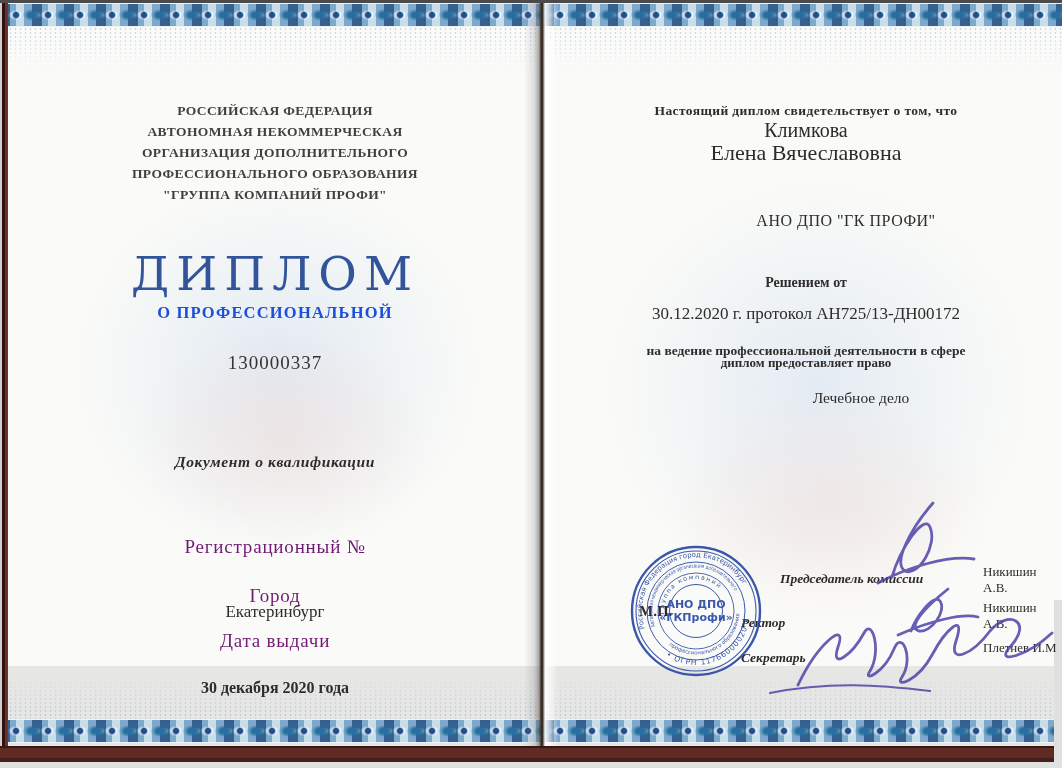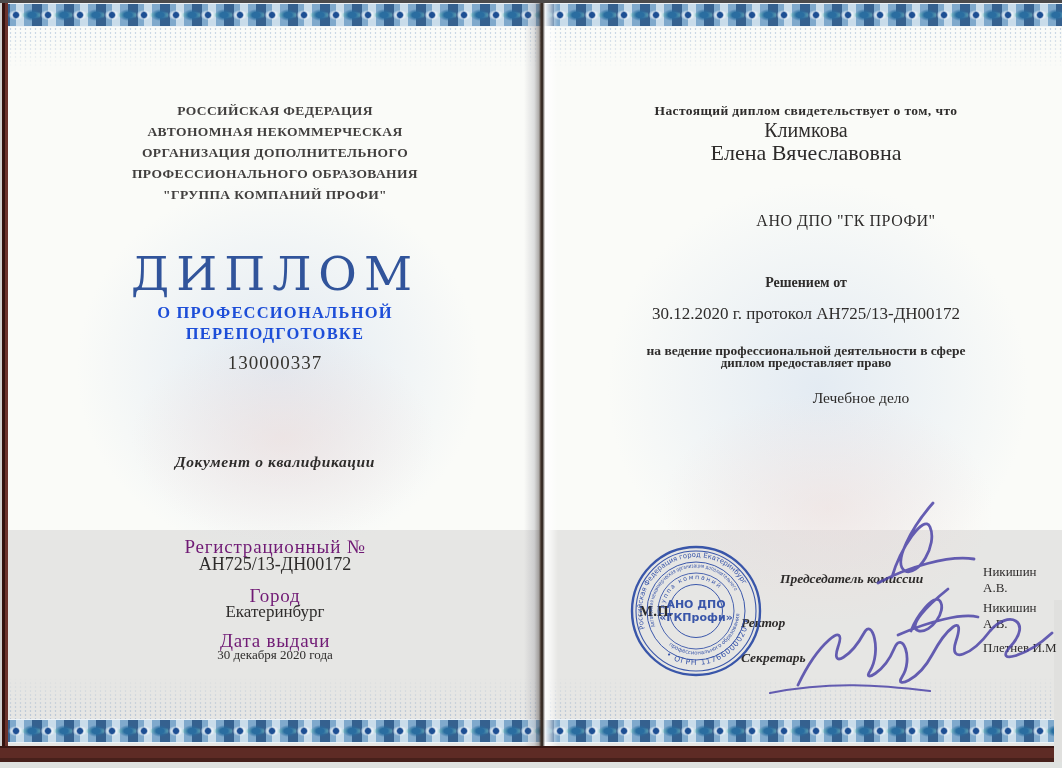"РОССИЙСКАЯ ФЕДЕРАЦИЯ" .page { height: 527px -> 663px }
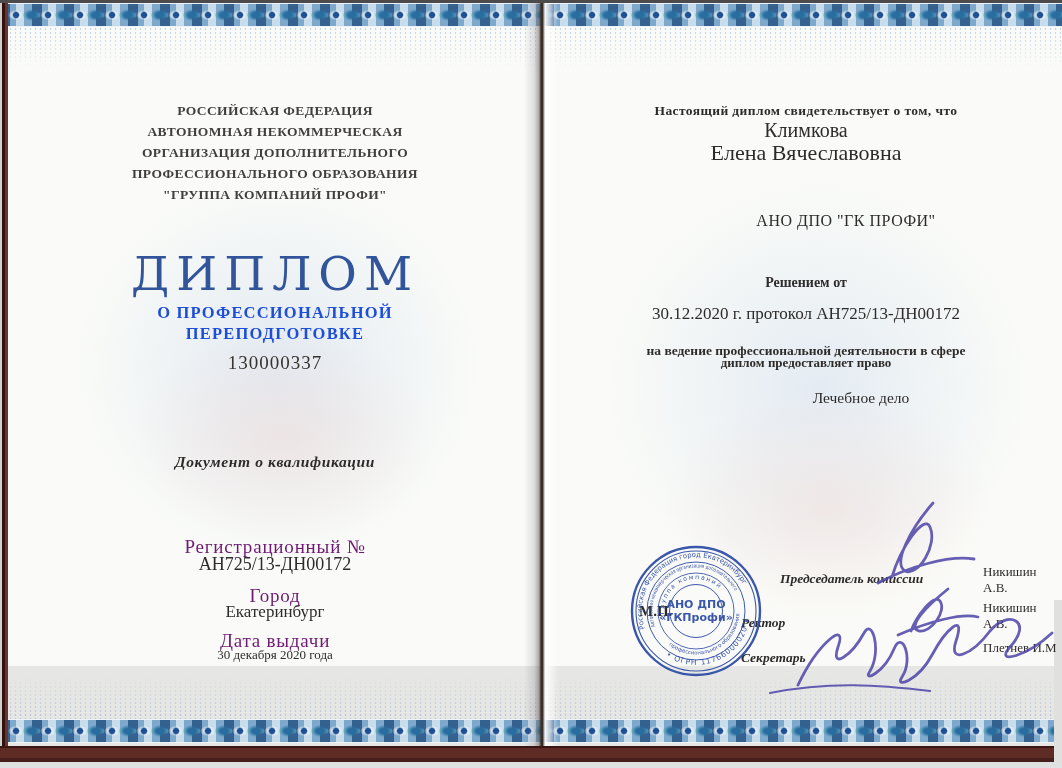"ПЕРЕПОДГОТОВКЕ" div.blk { html: <div>ПЕРЕПОДГОТОВКЕ</div> -> none }
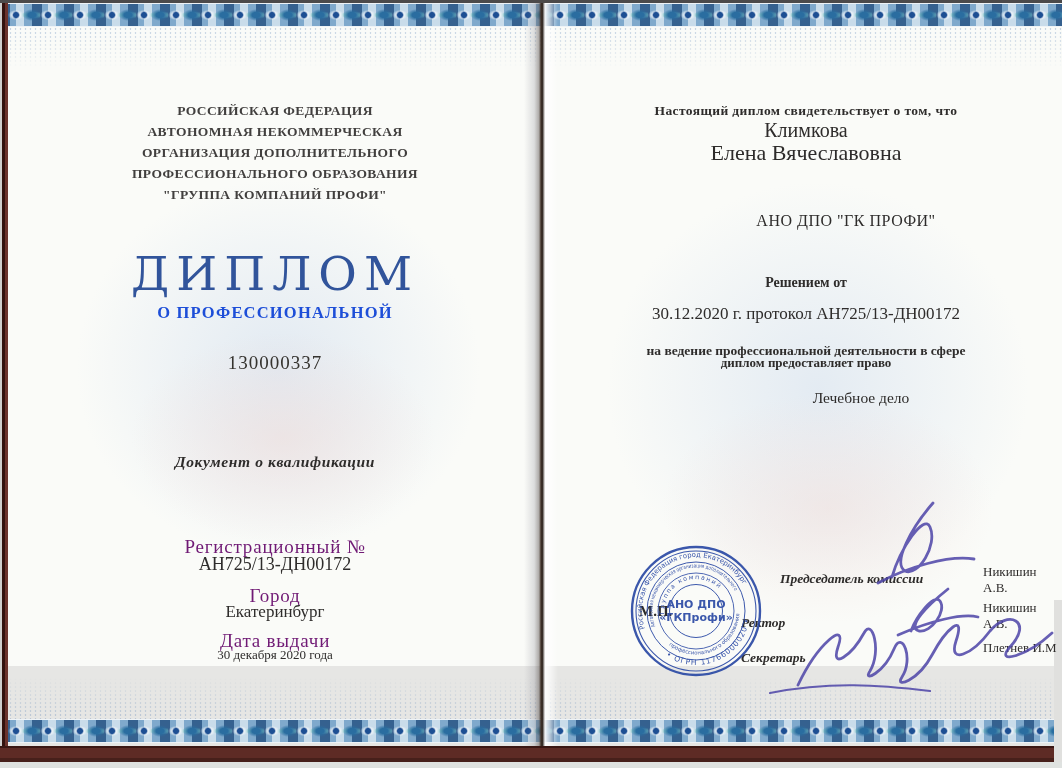"АН725/13-ДН00172" div.blk { html: <div>АН725/13-ДН00172</div> -> none }
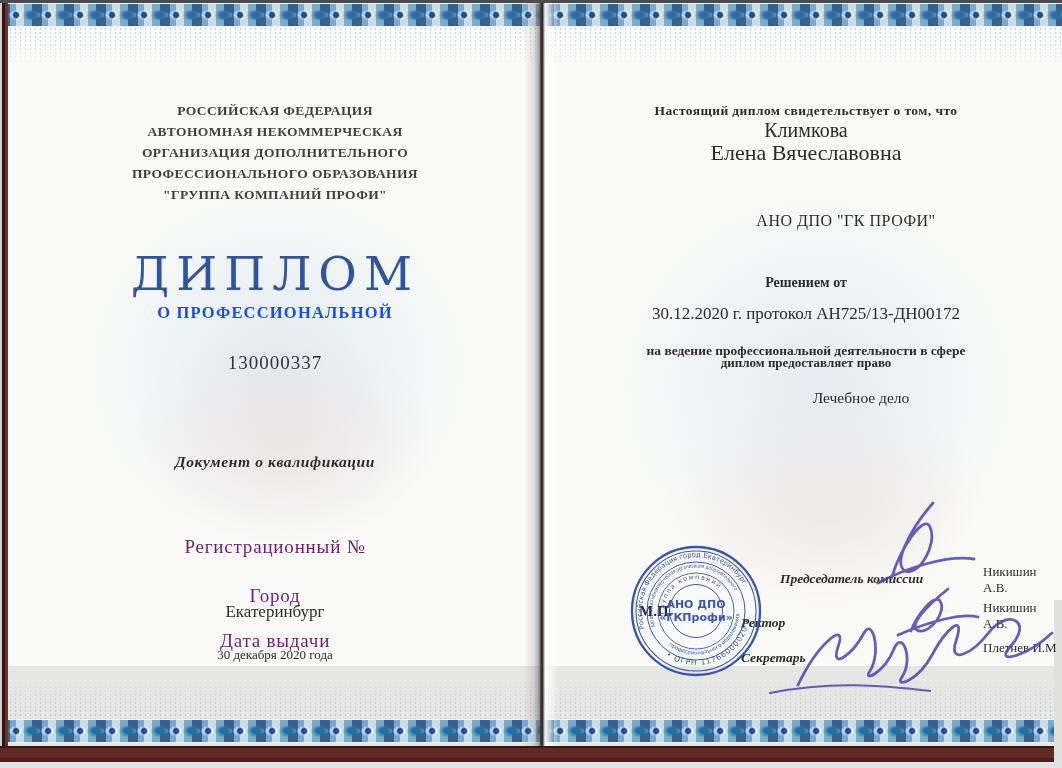"30 декабря 2020 года" .date-val { font-size: 13px -> 16px; font-weight: none -> bold; top: 644px -> 676px }
